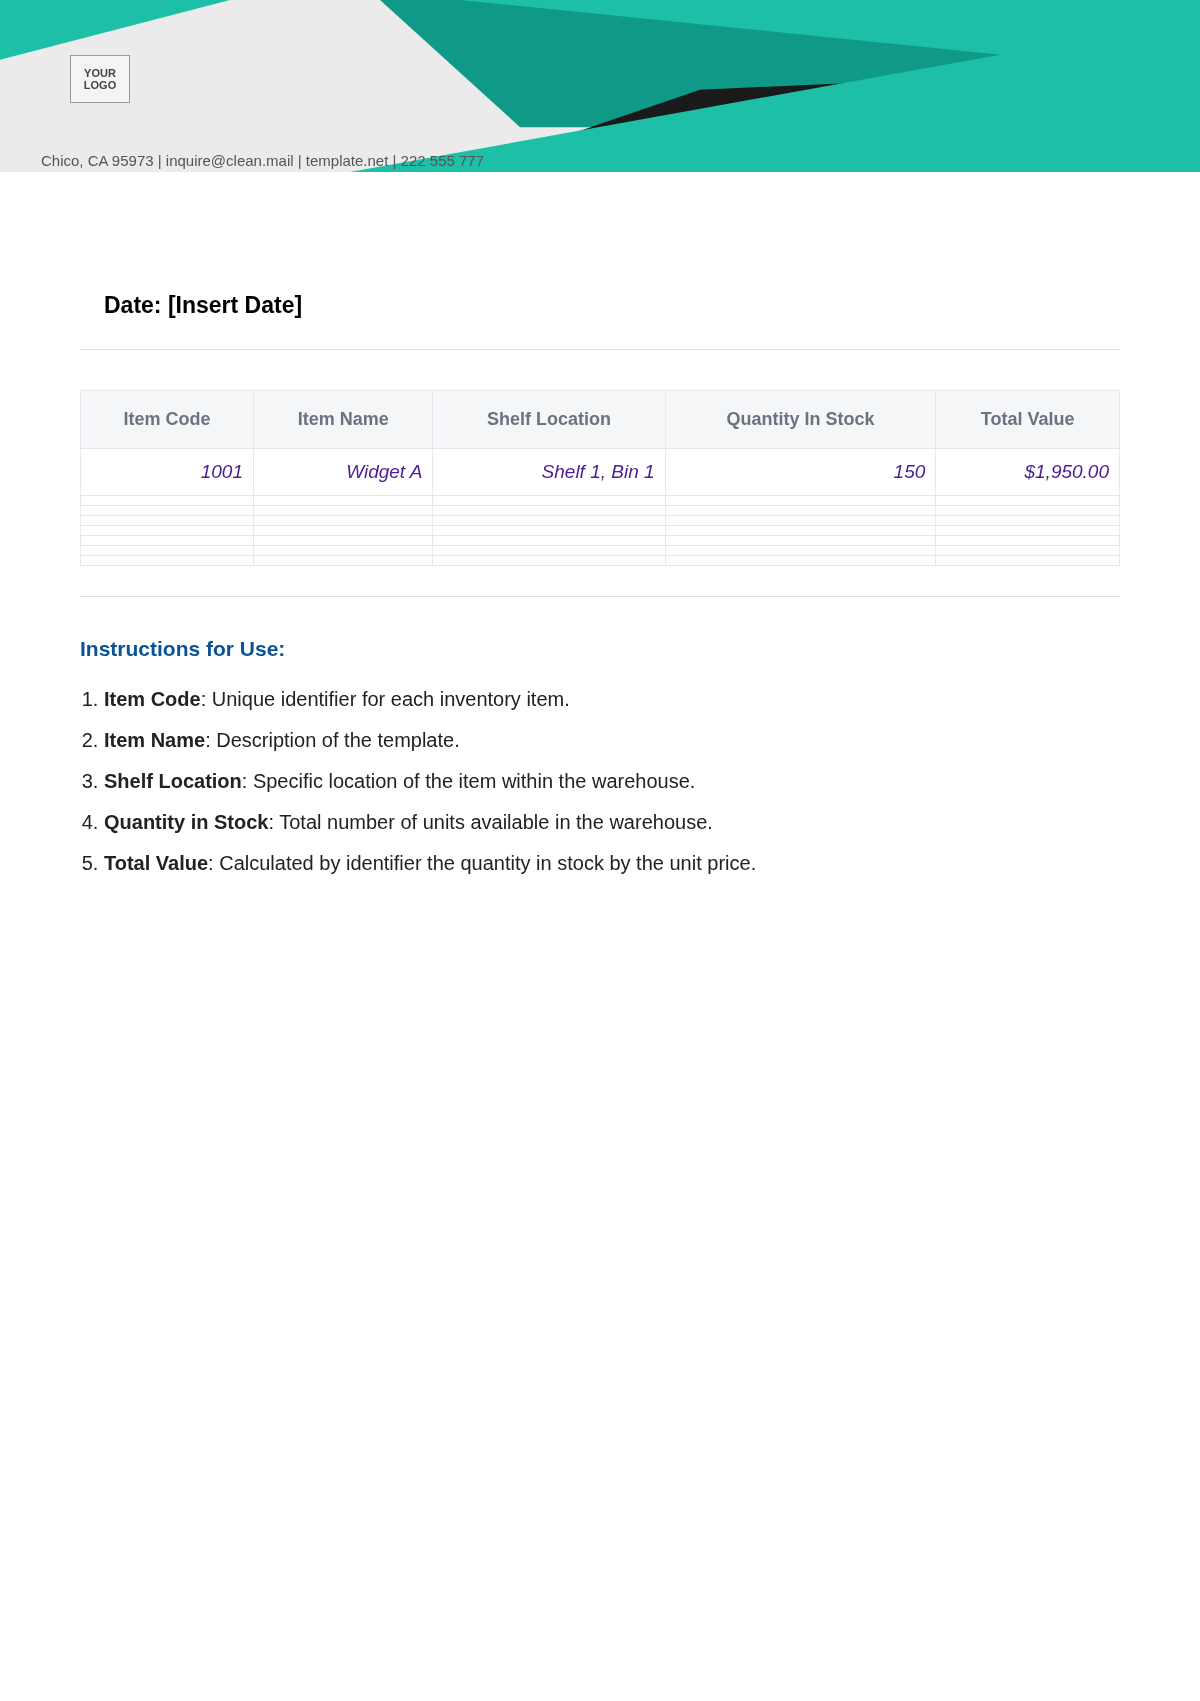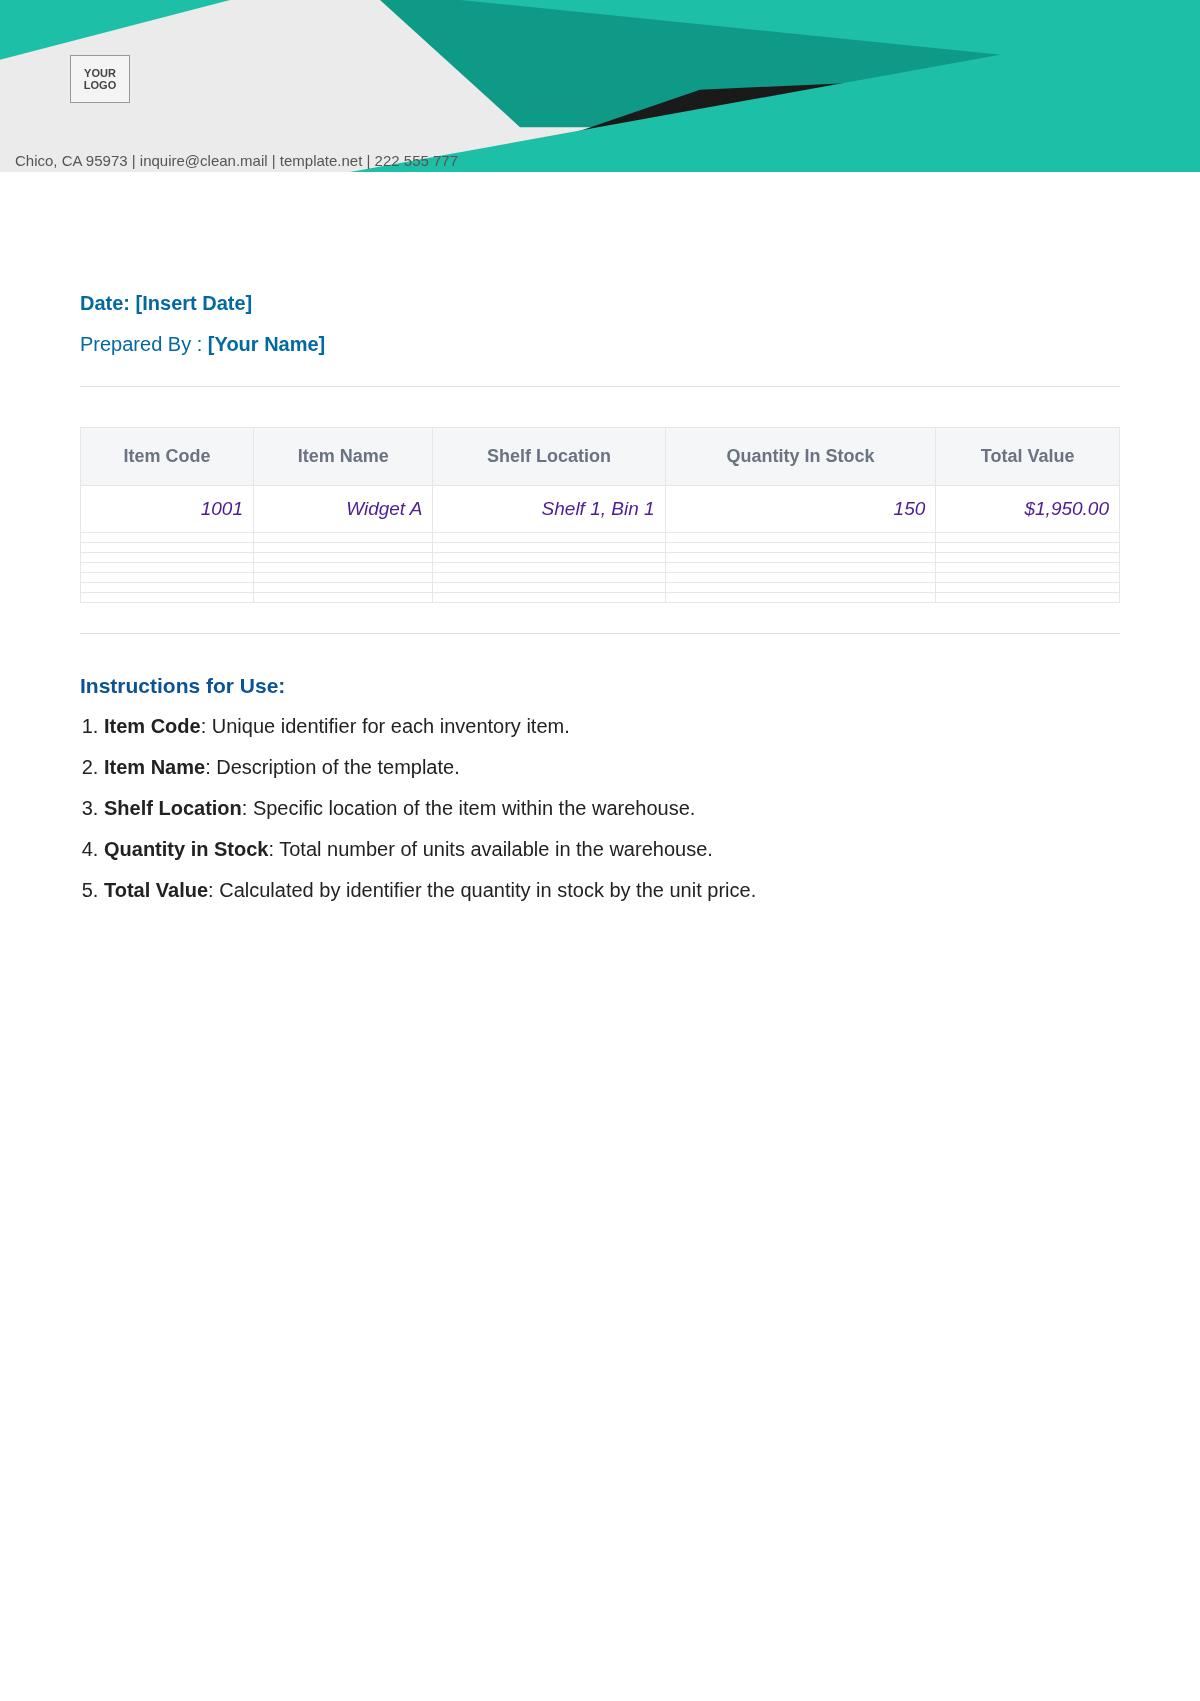"Chico, CA 95973 | inquire@clean.mail" .contact-line { left: 15px -> 41px }
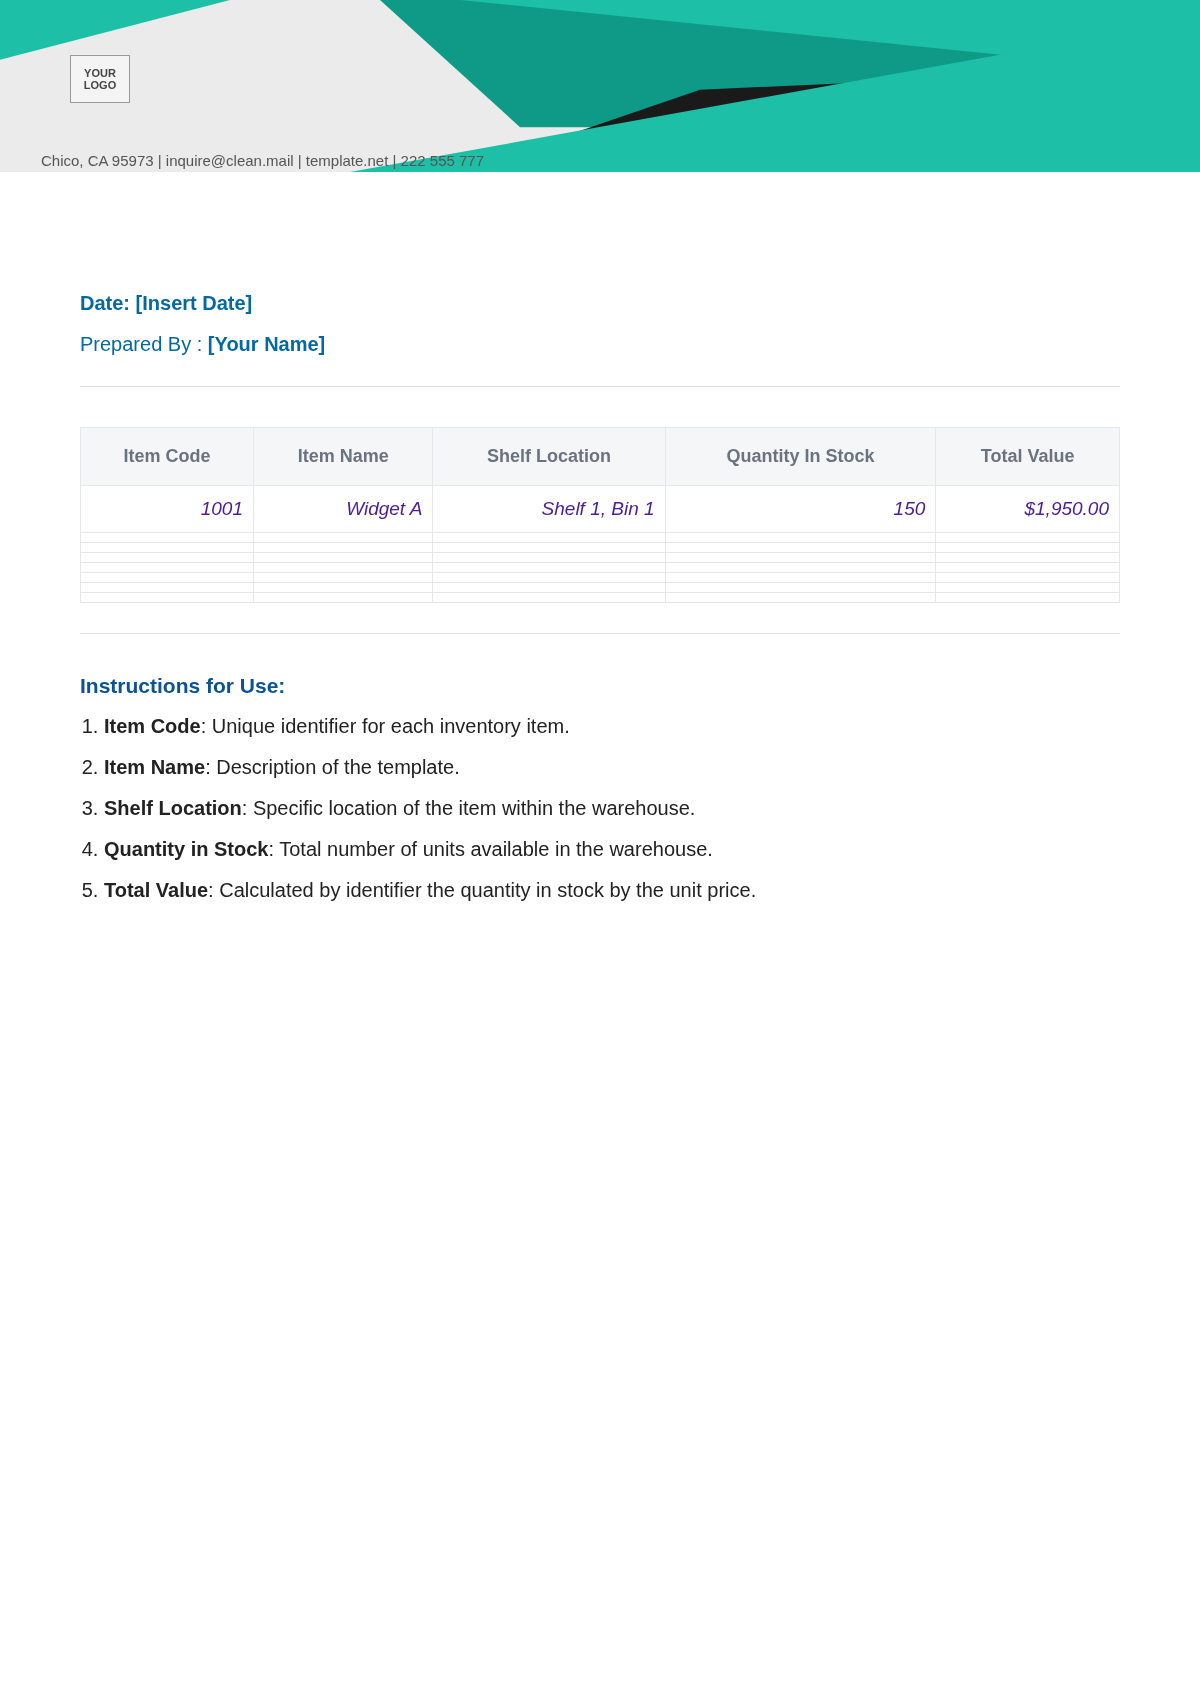"Date: [Insert Date]" .meta-line { color: #0369a1 -> #000000; font-size: 20px -> 23px; margin-left: none -> 24px }
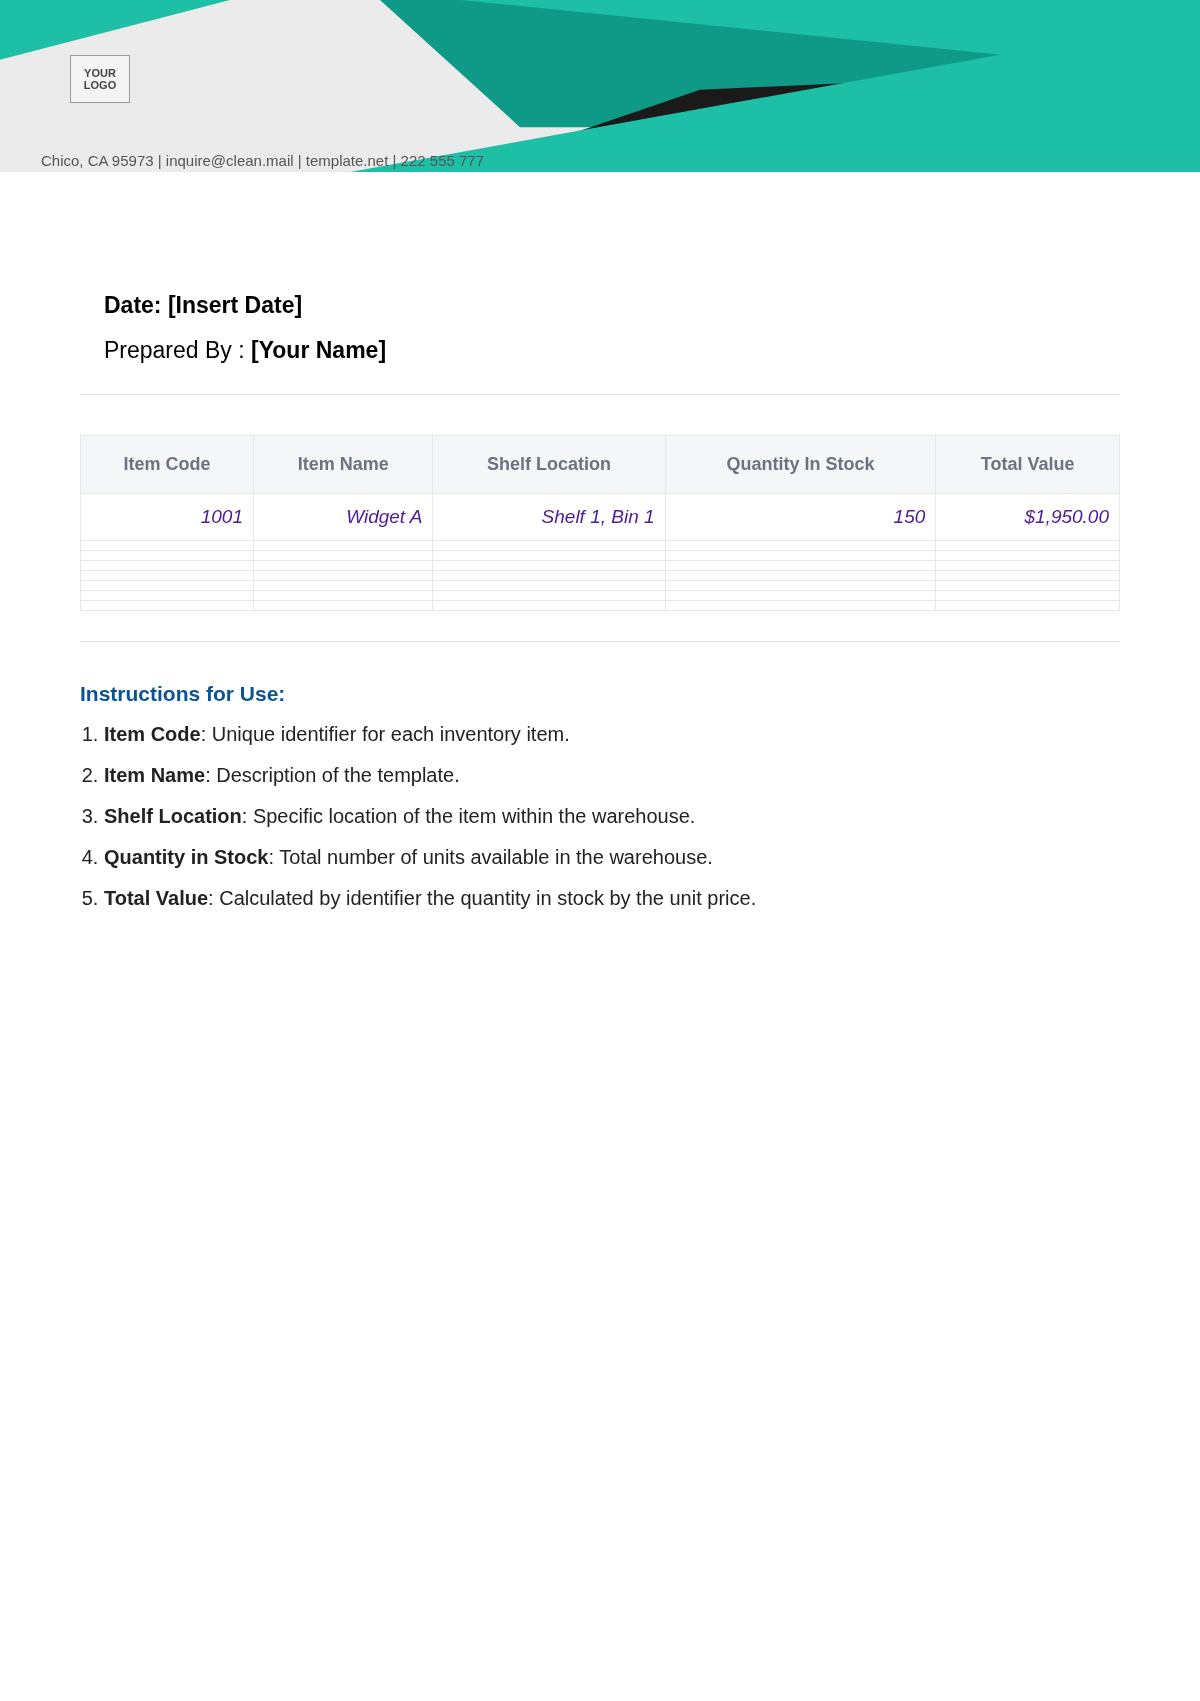"Prepared By : [Your Name]" div.meta-line { html: <div> <span>Prepared By :</span> <span>[Your Name]</span> </div> -> none }
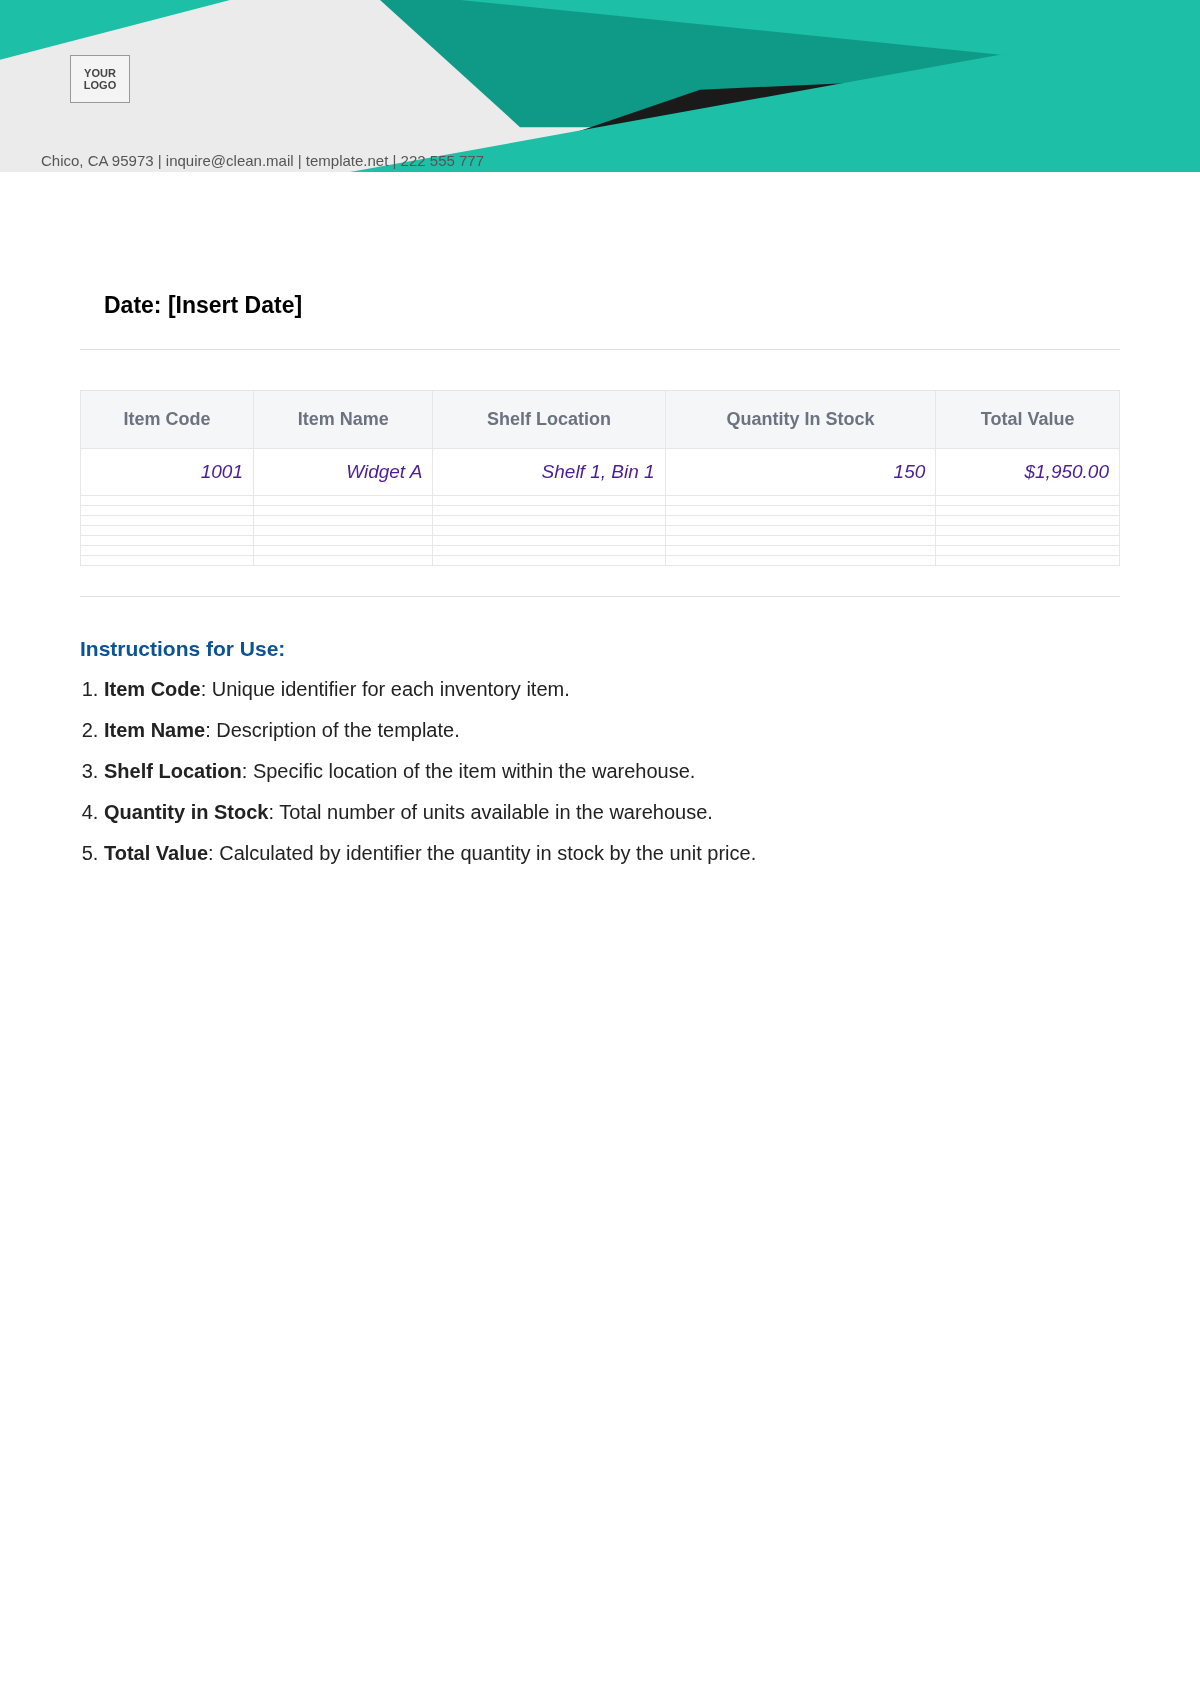"Instructions for Use:" .instructions-title { margin-bottom: 14px -> 24px }
